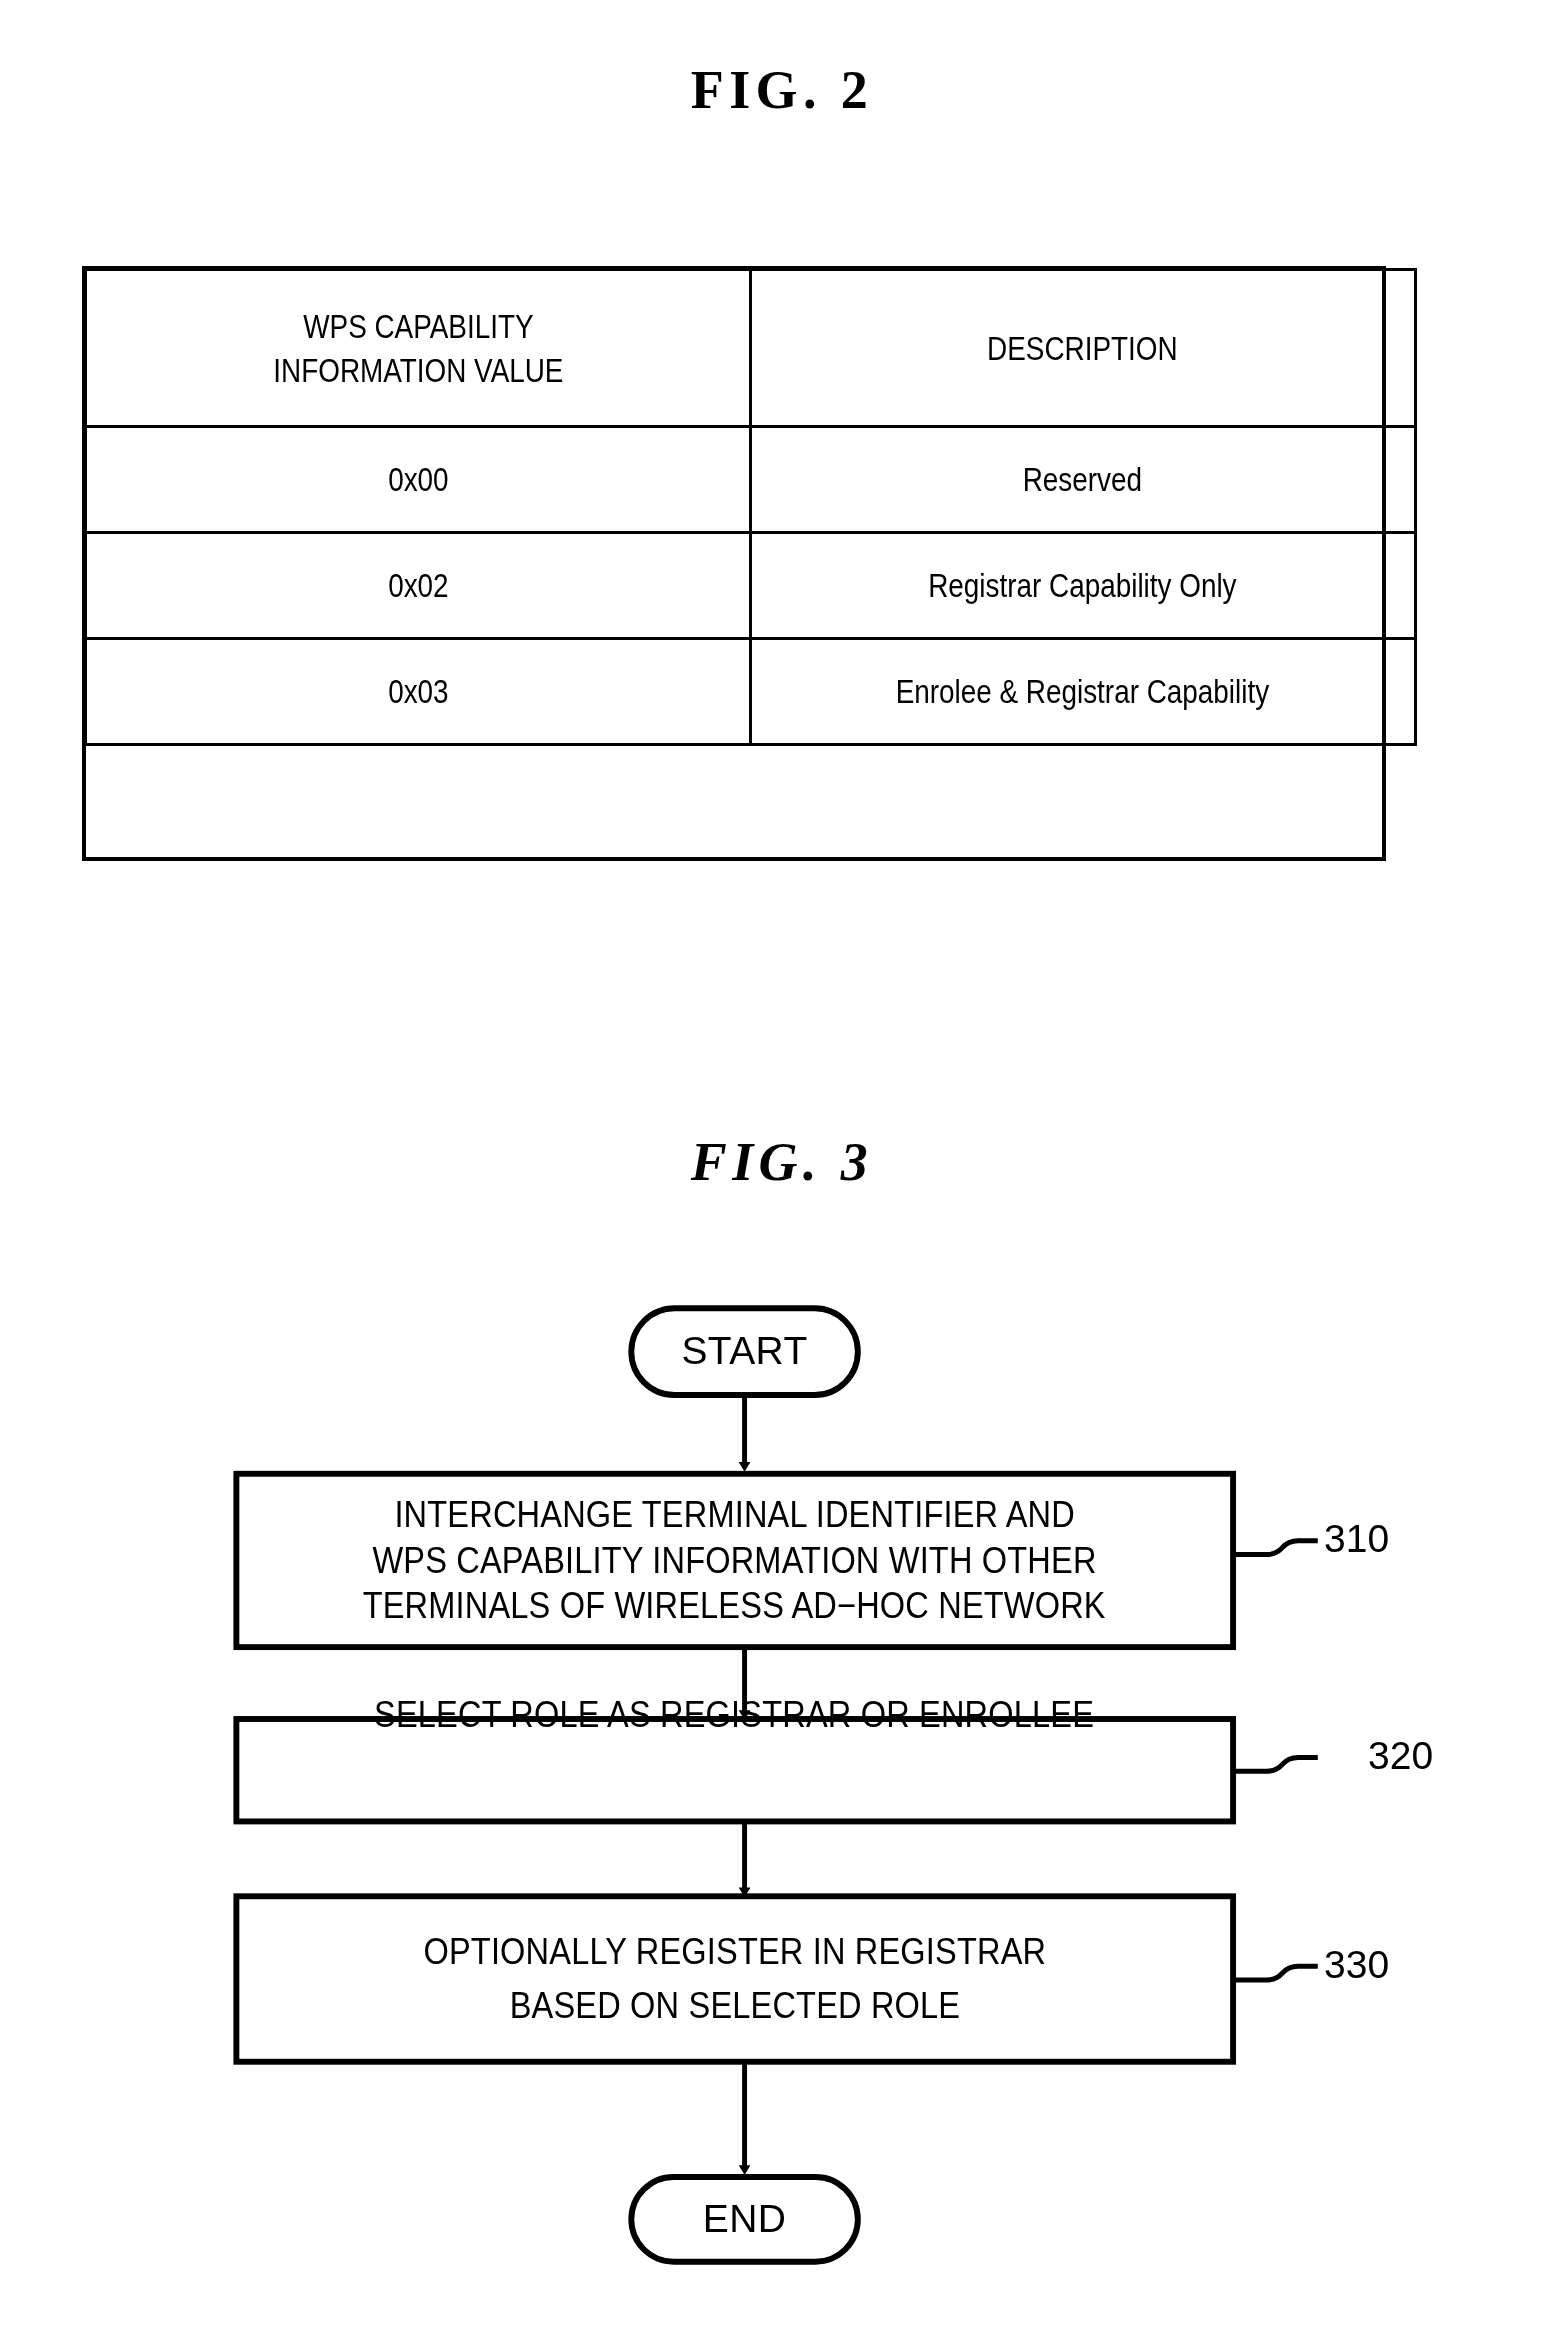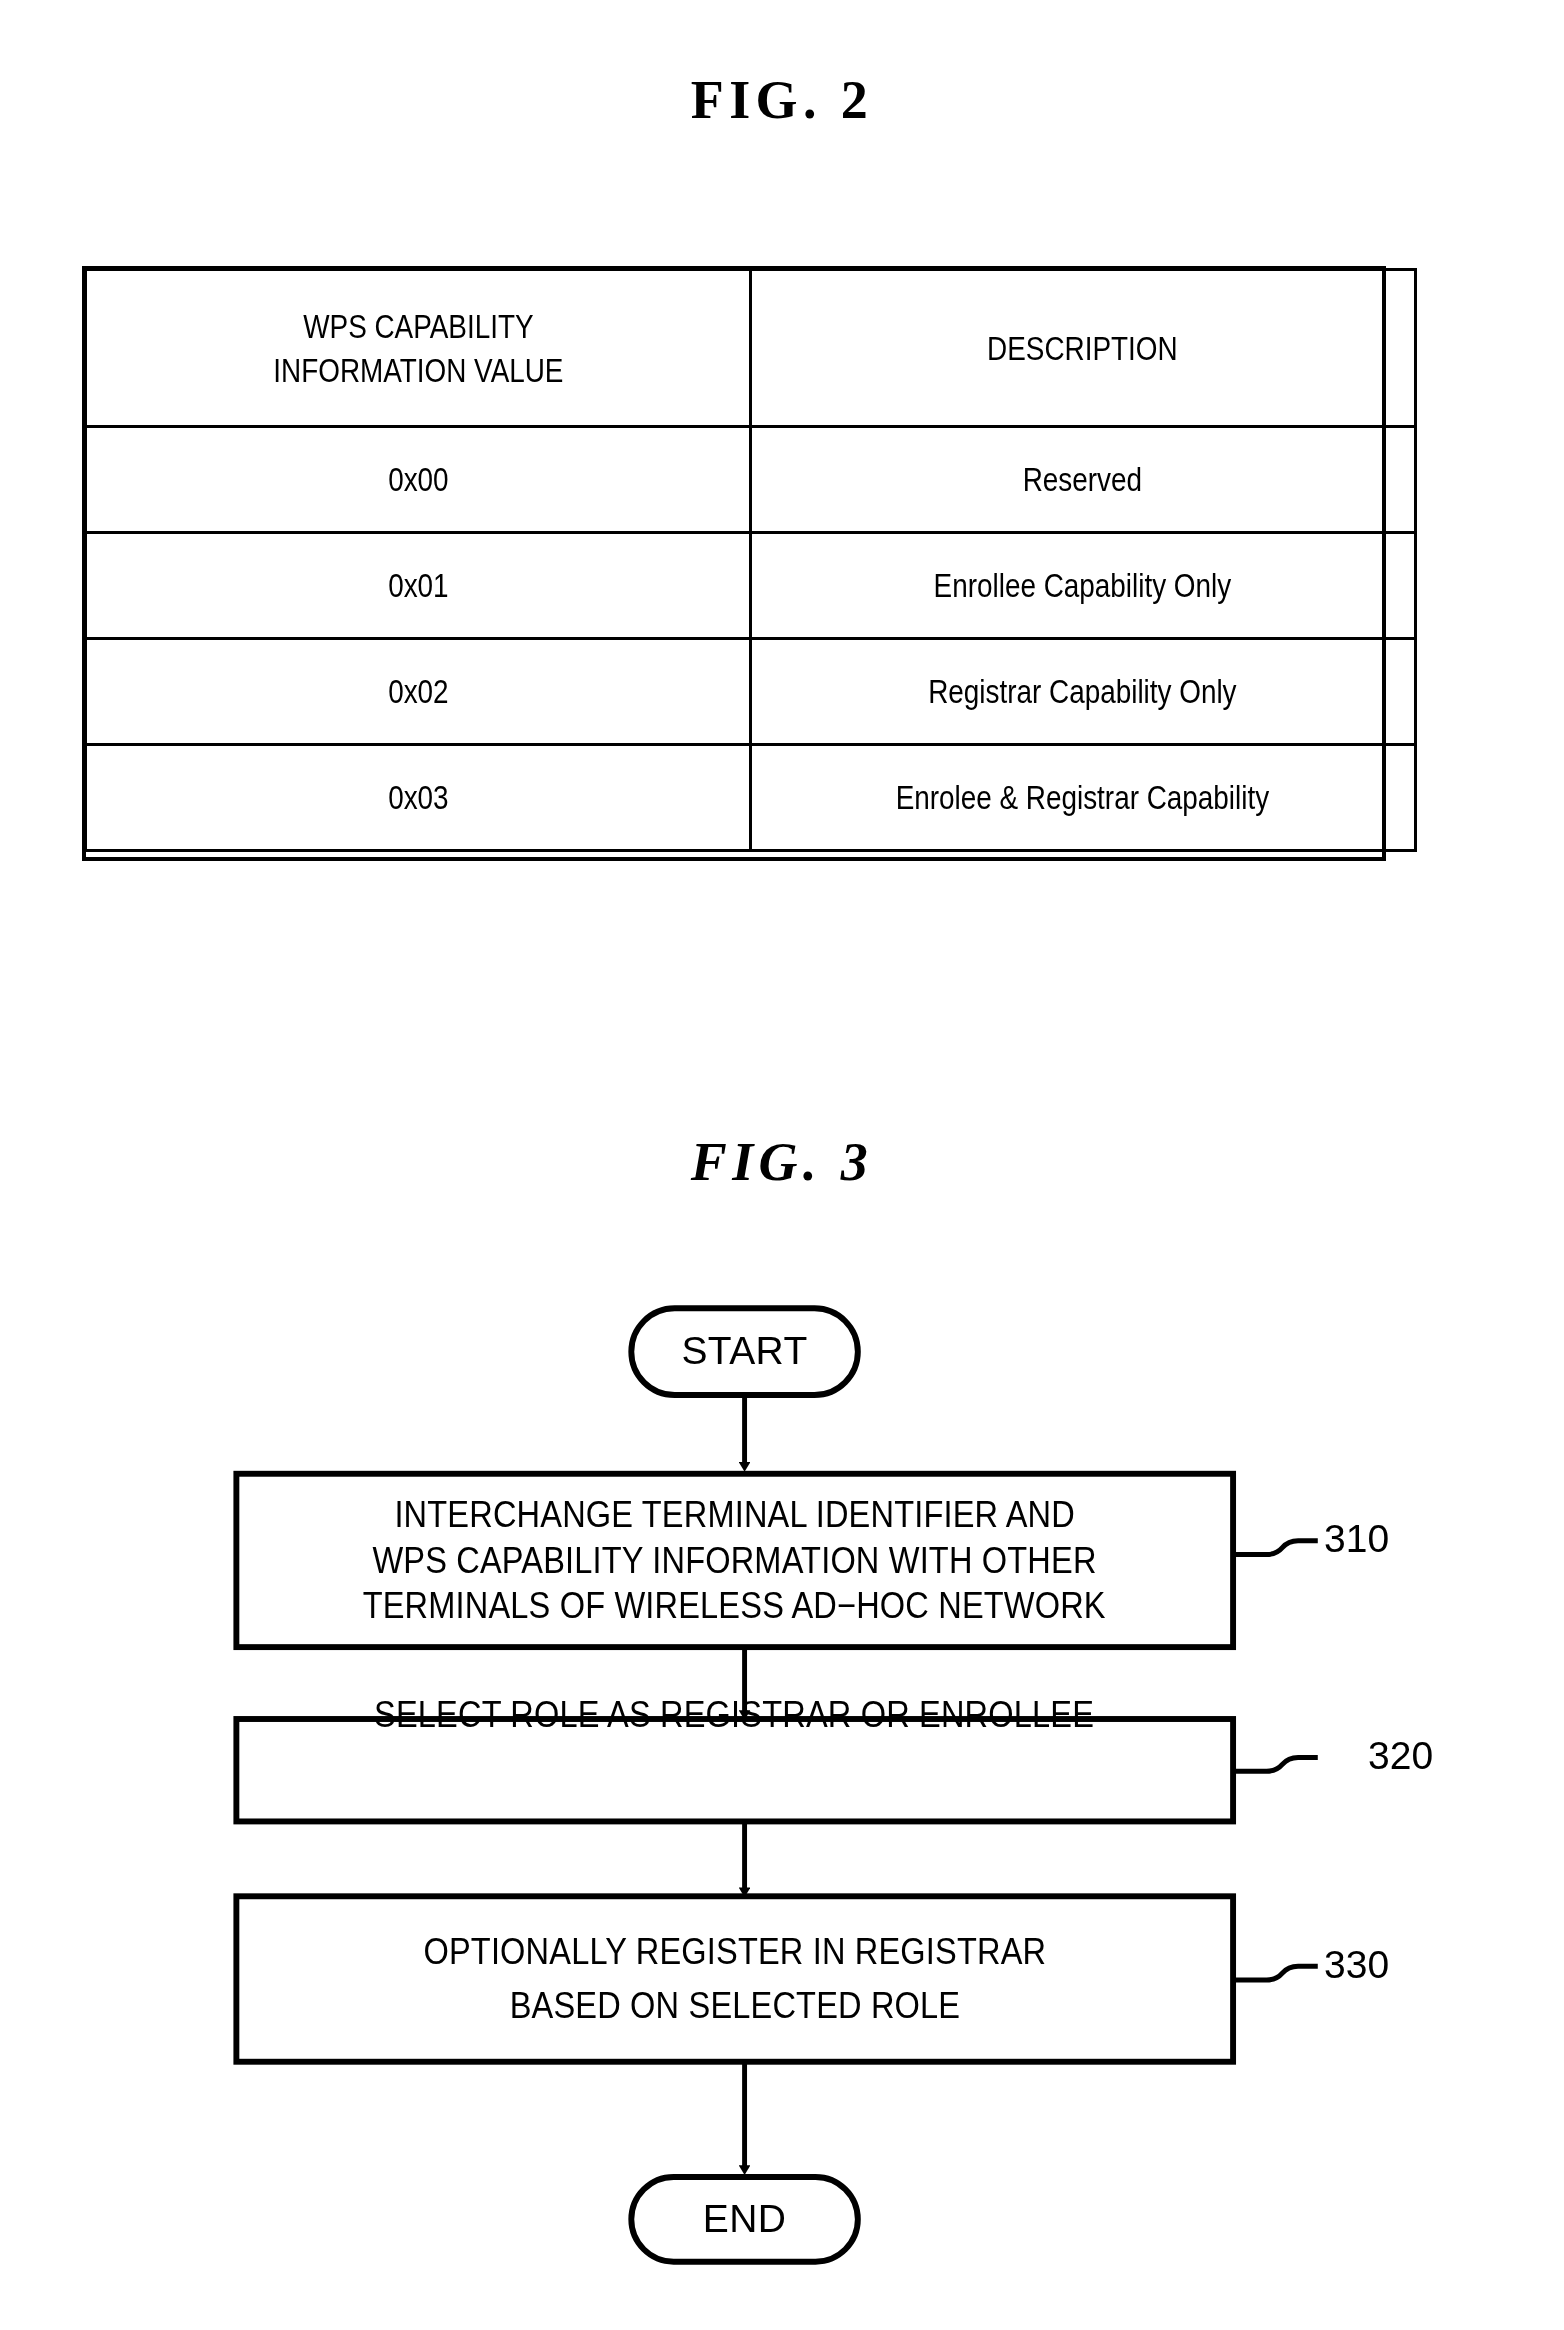"FIG. 2" #fig2-title { top: 69px -> 59px }
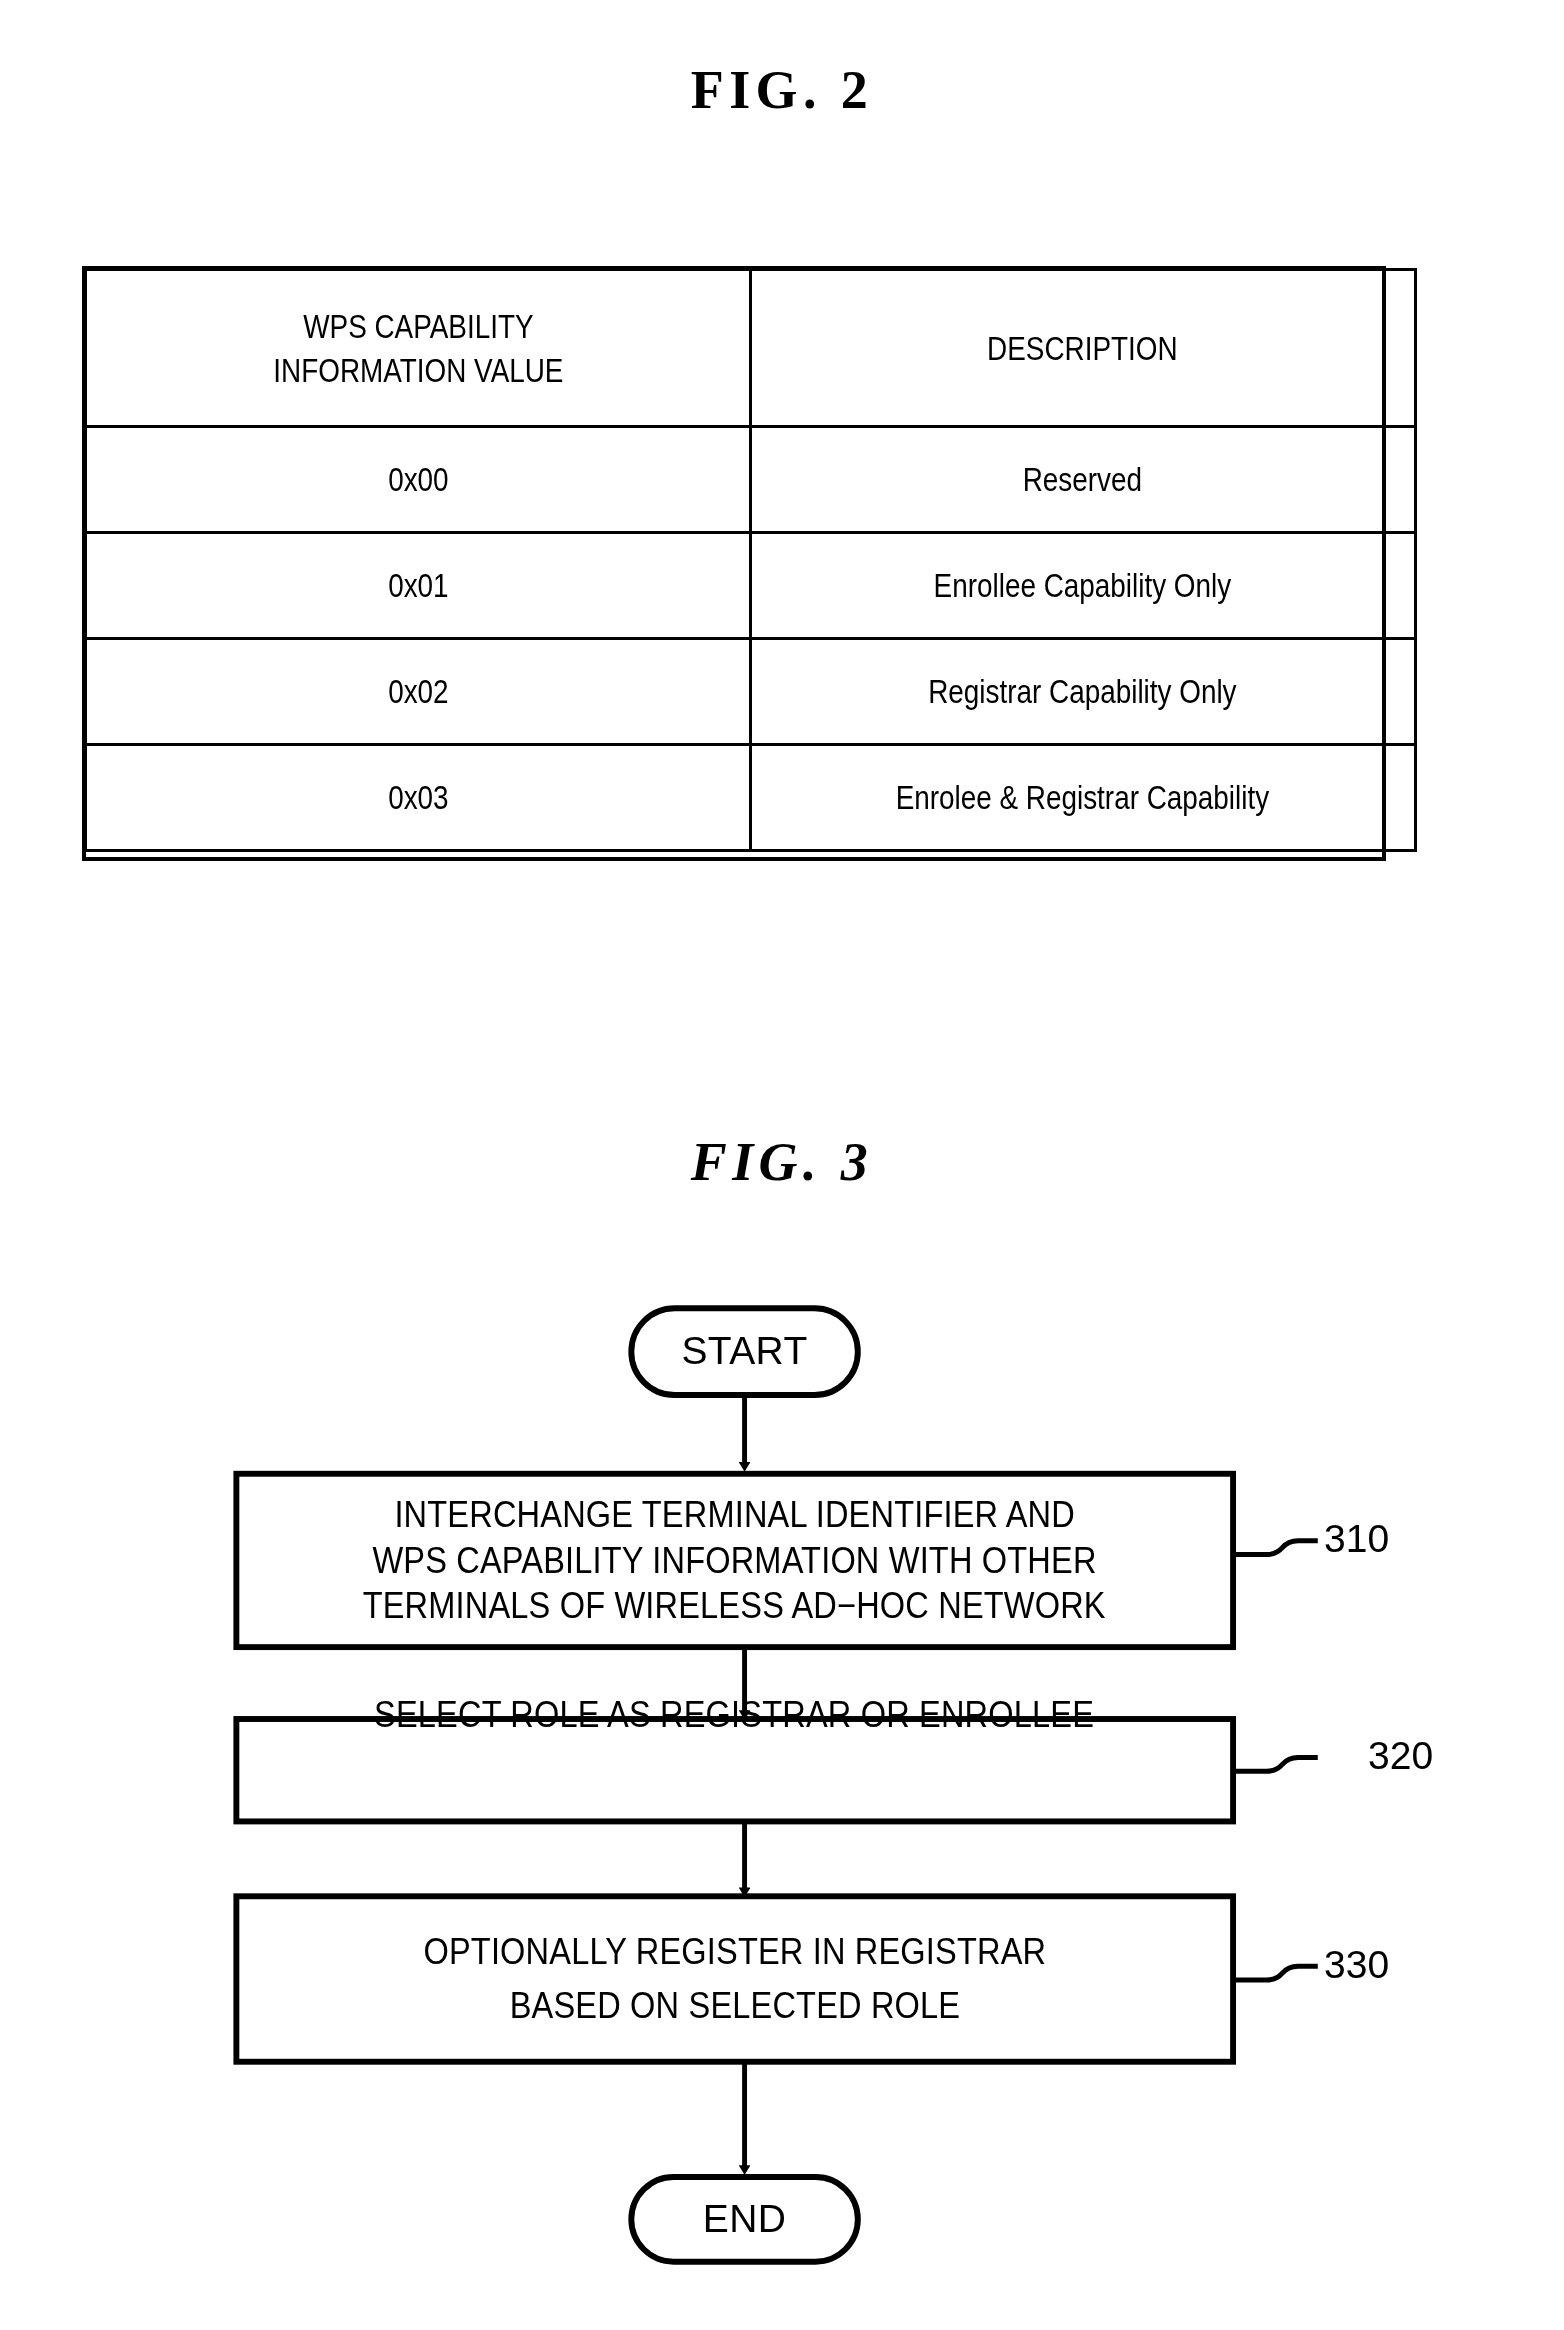"0x01" tr.body-row { html: <tr> <td>0x01</td> <td>Enrollee Capability Only</td> </tr> -> none }
